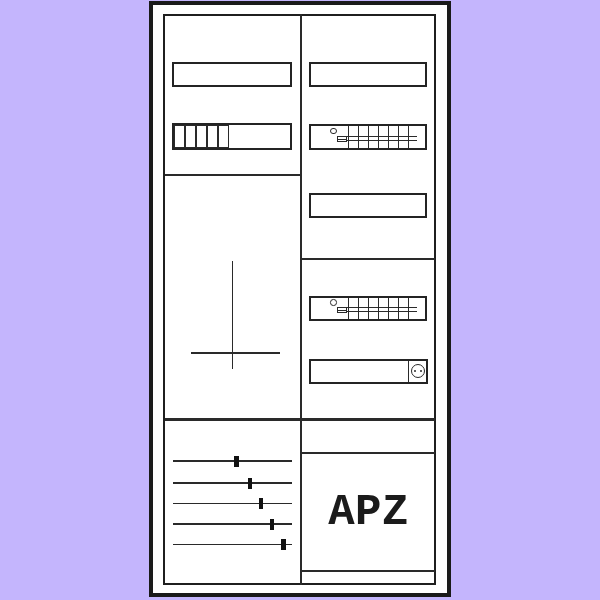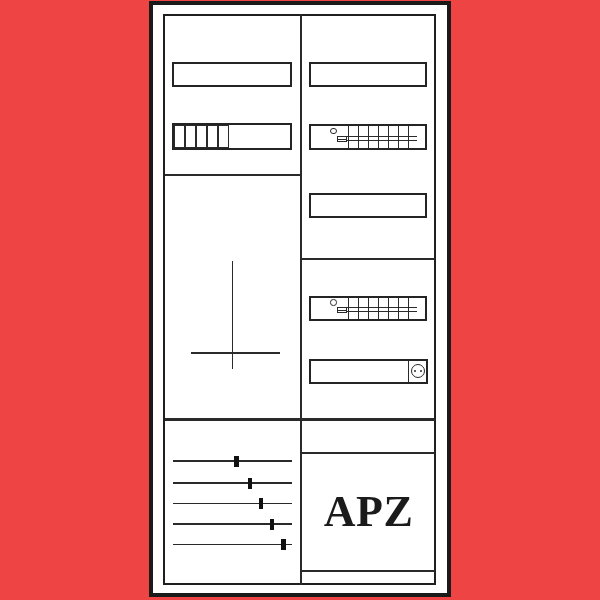"APZ" .canvas { background: #ef4444 -> #c4b5fd; font-family: Liberation Serif, serif -> Liberation Mono, monospace }
